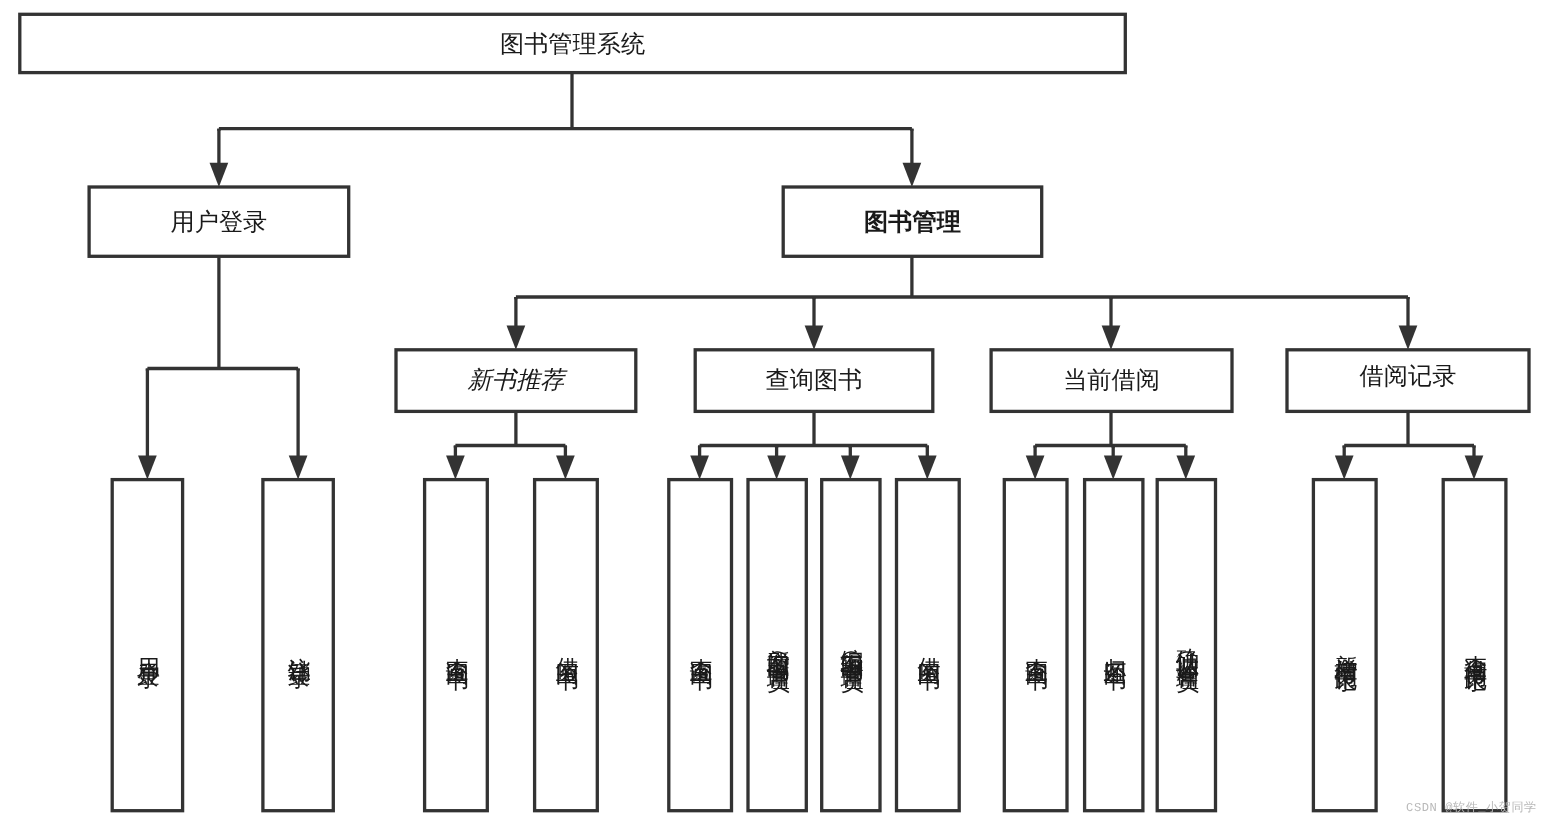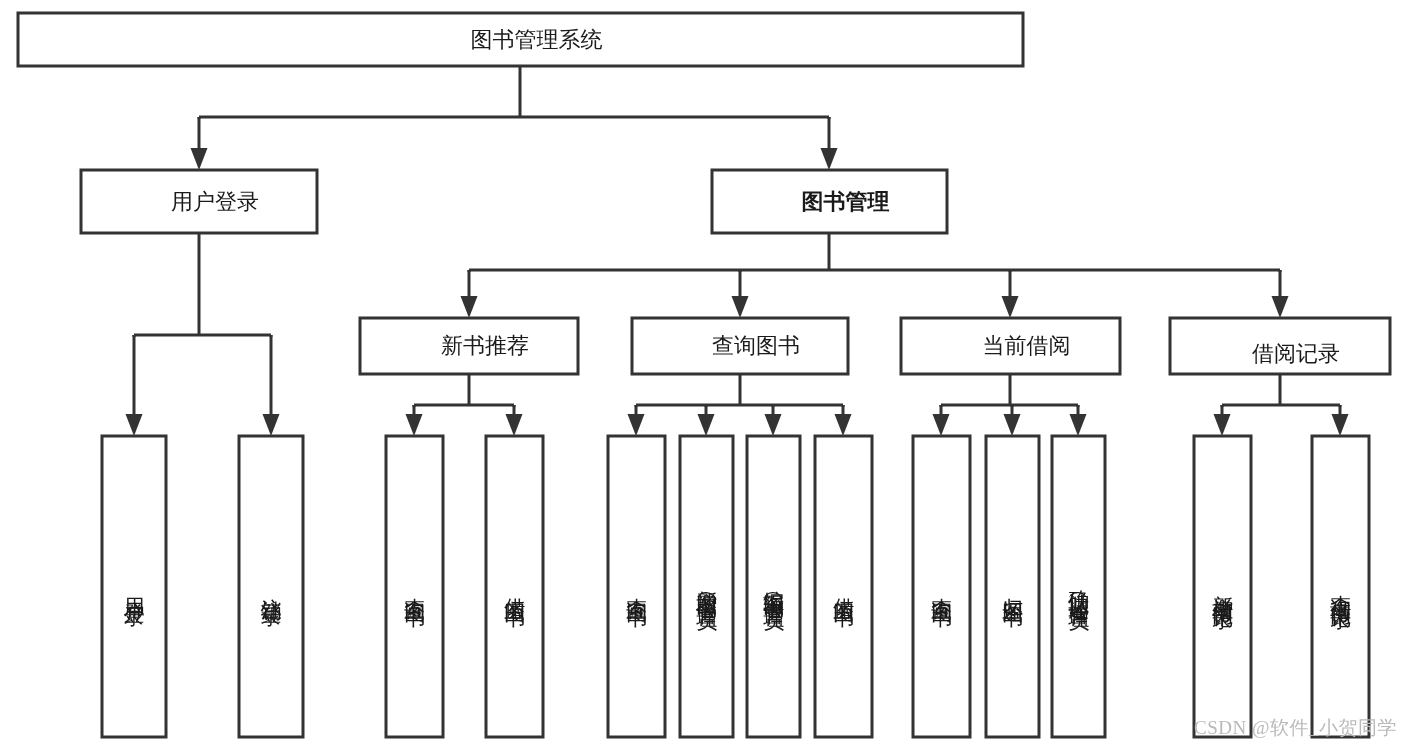"图书管理系统" .hlabel-wrap { padding-left: 16px -> none }
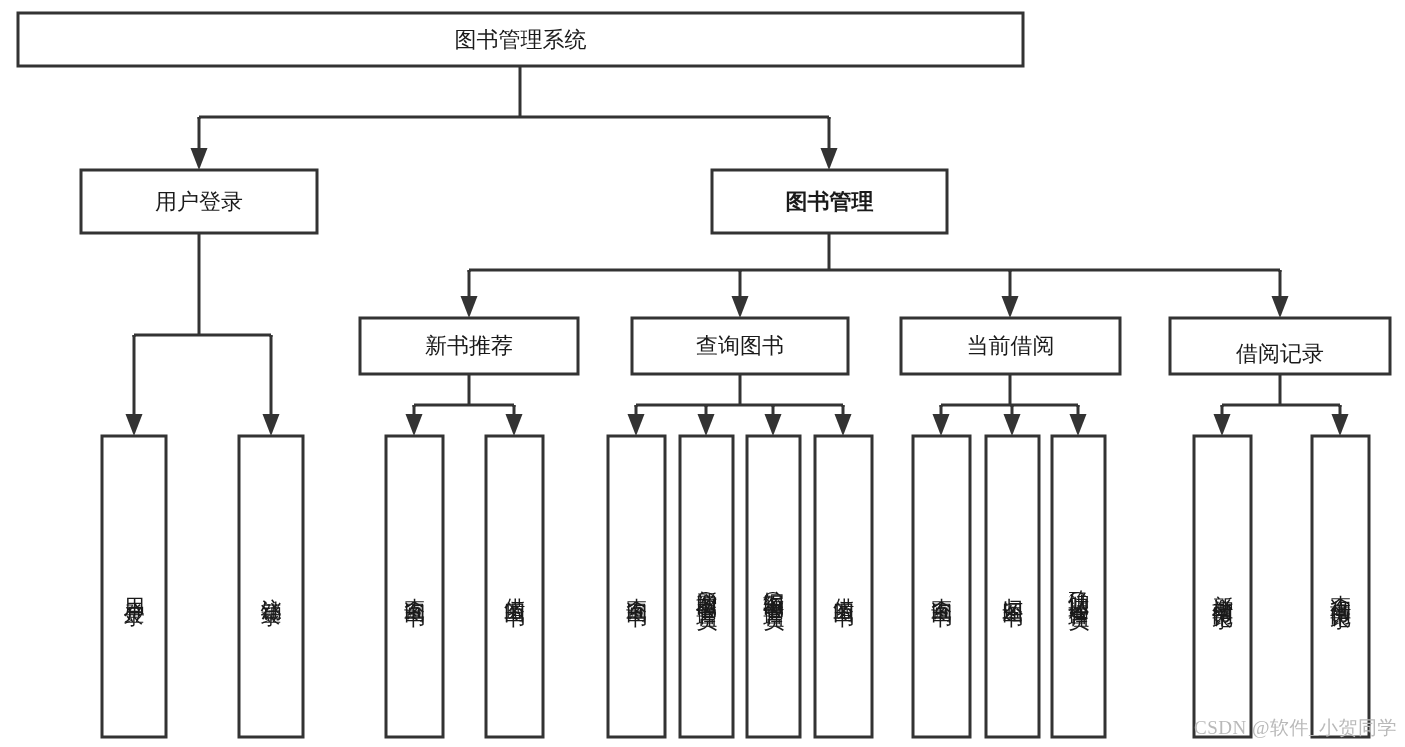"新书推荐" div.hlabel-wrap { font-style: none -> italic }
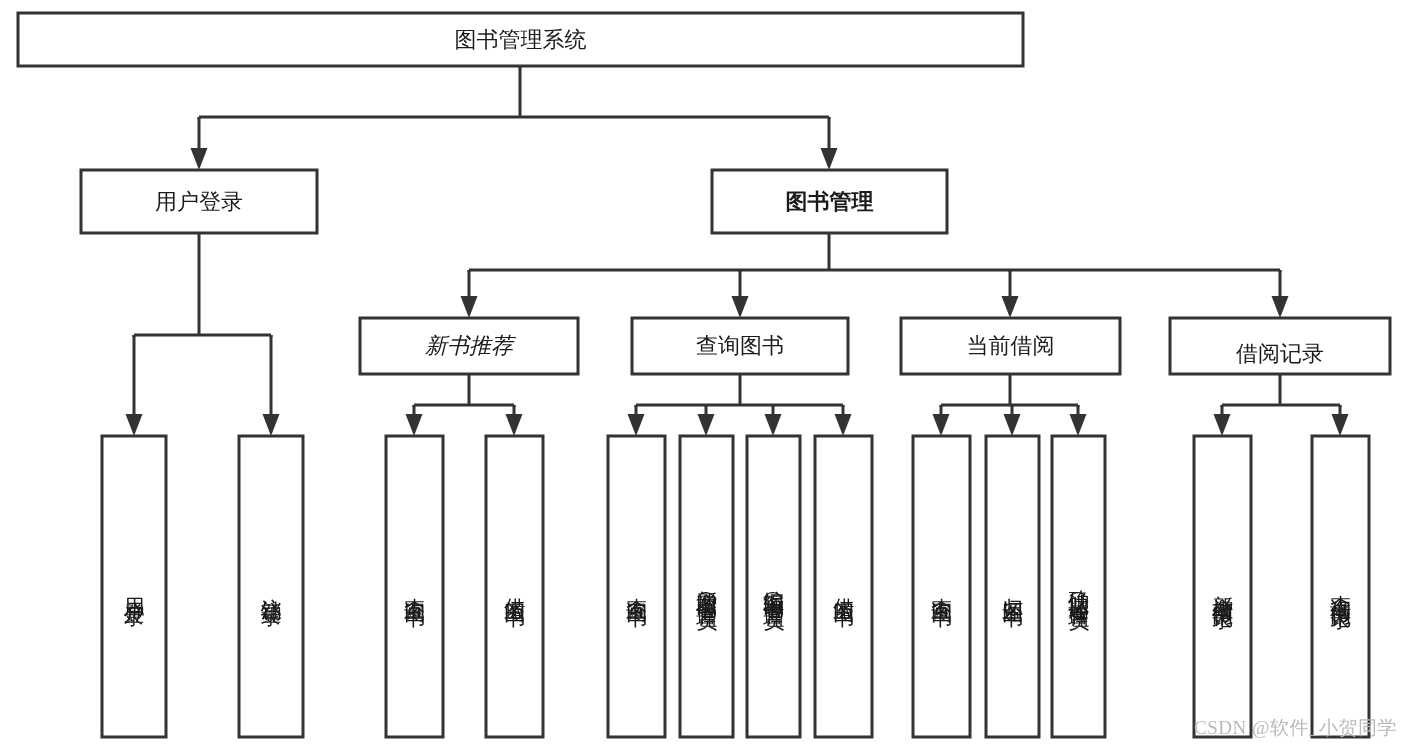"借阅记录" div.hlabel-wrap { top: 326px -> 314px }
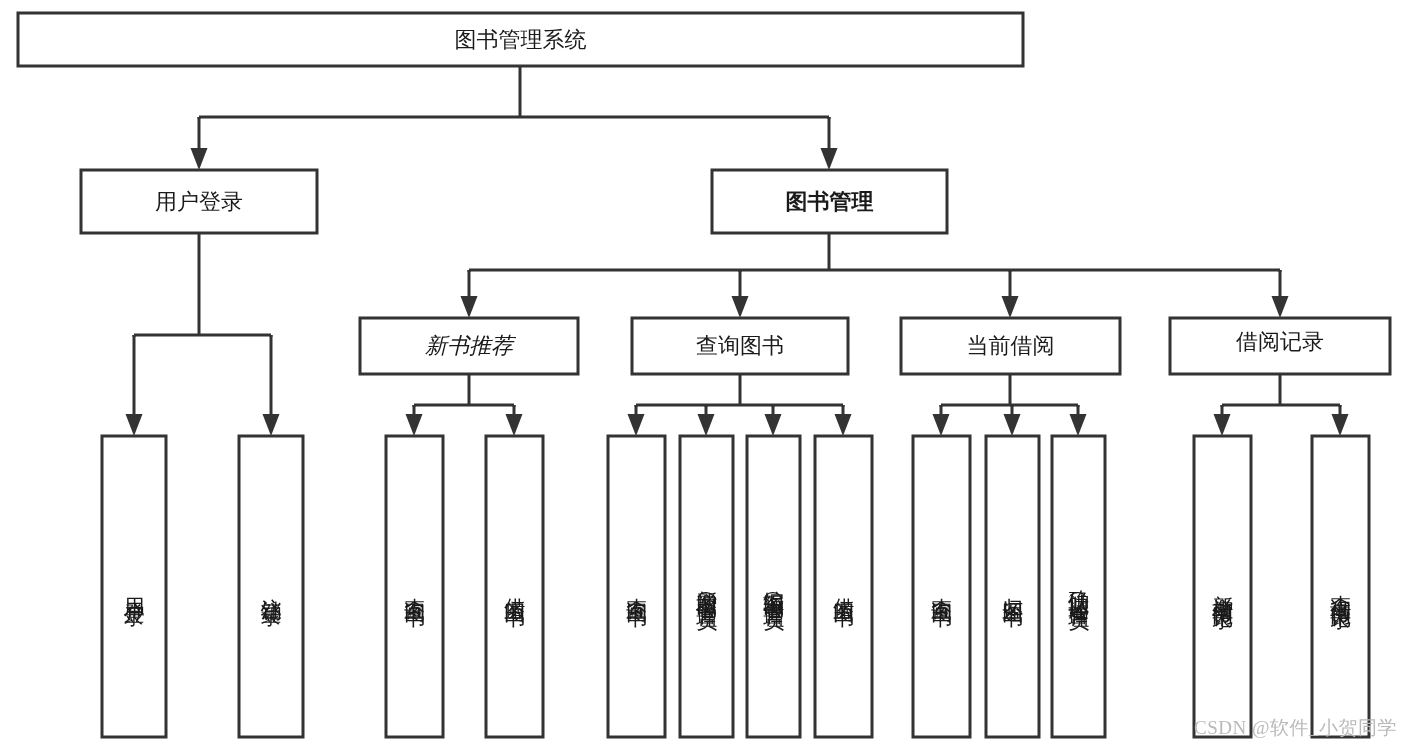"CSDN @软件_小贺同学" #watermark { font-family: Liberation Serif, serif -> Liberation Mono, monospace; font-size: 19px -> 11px }
